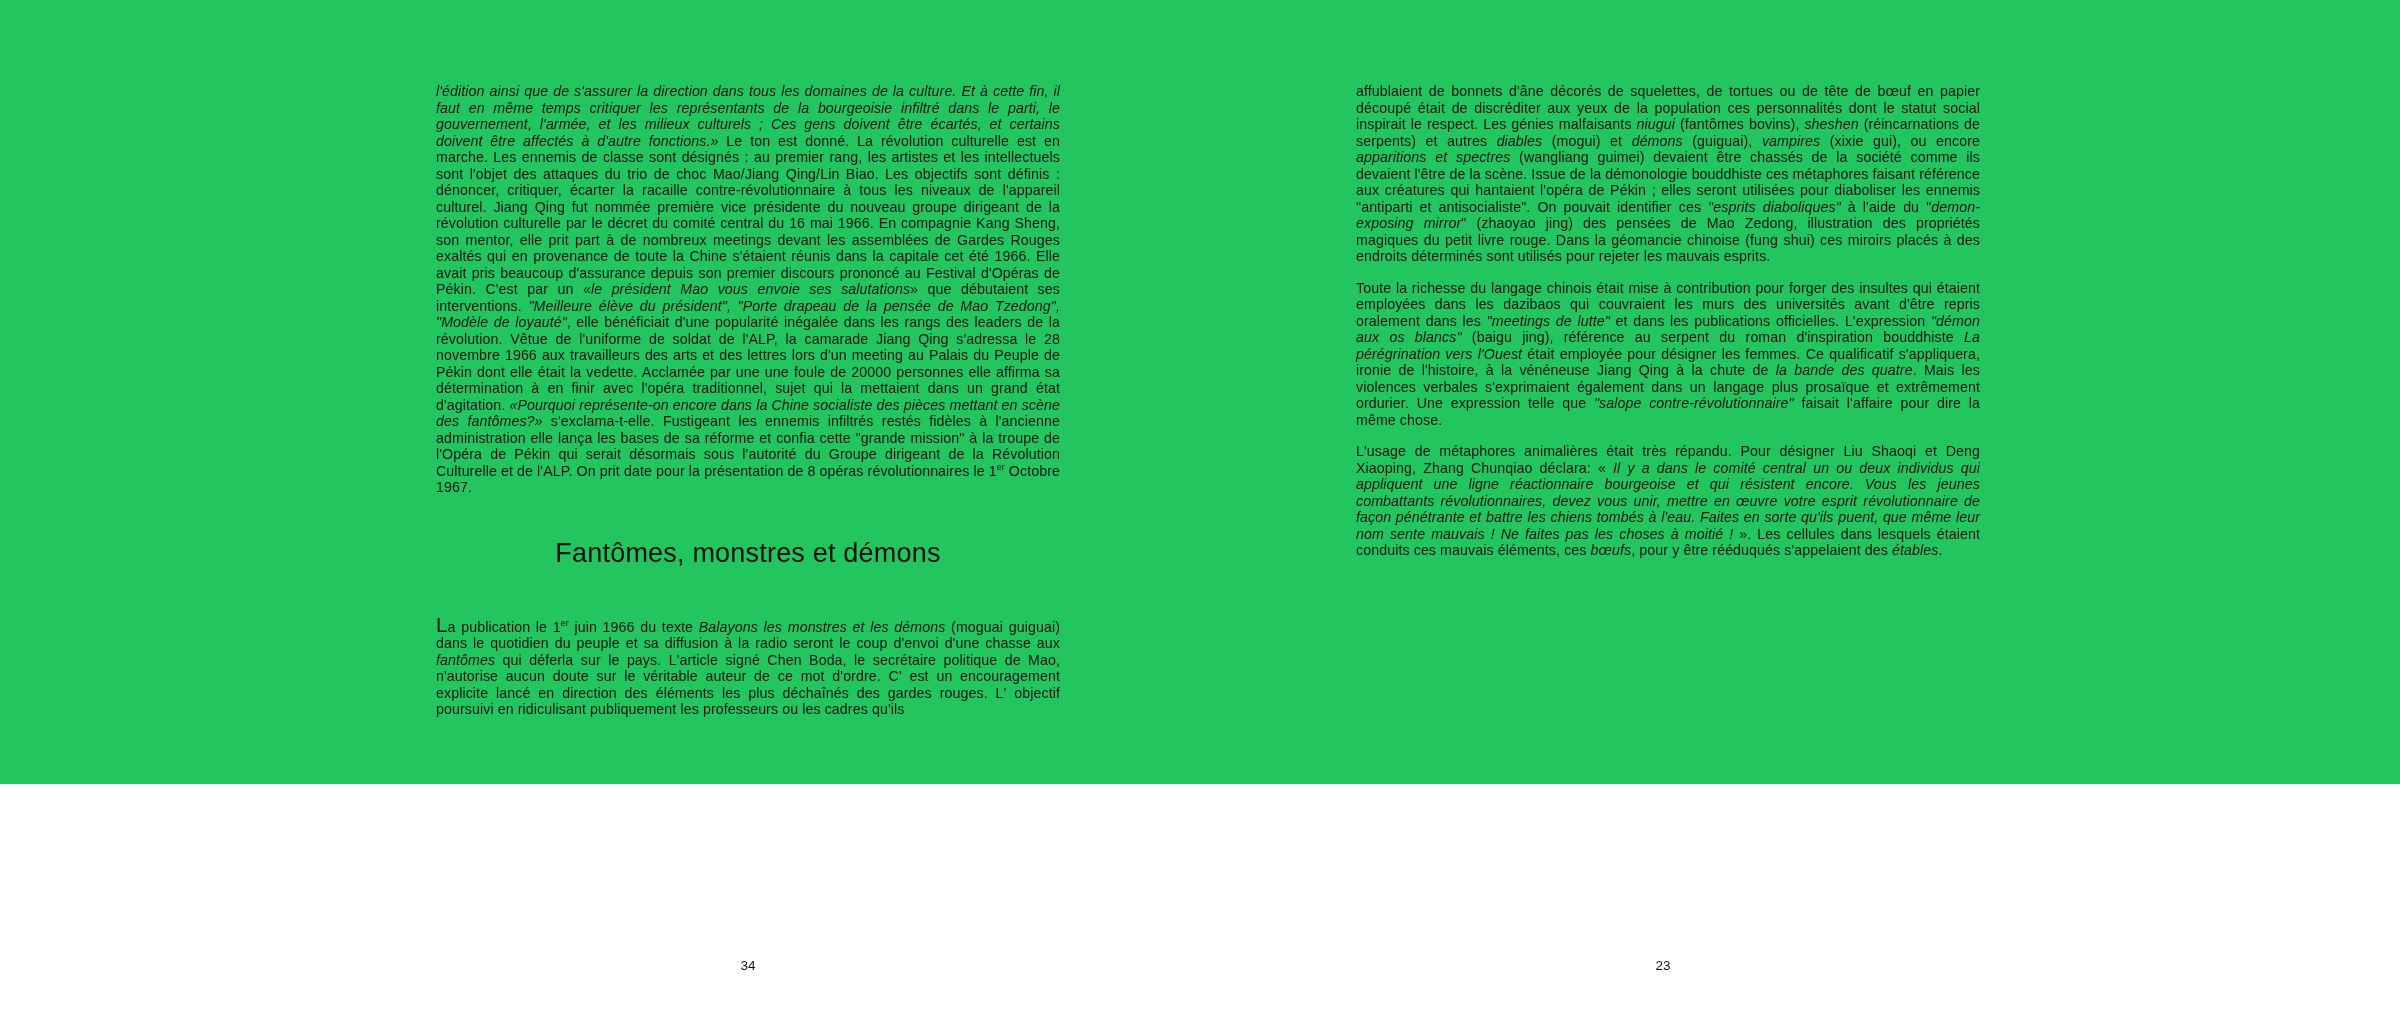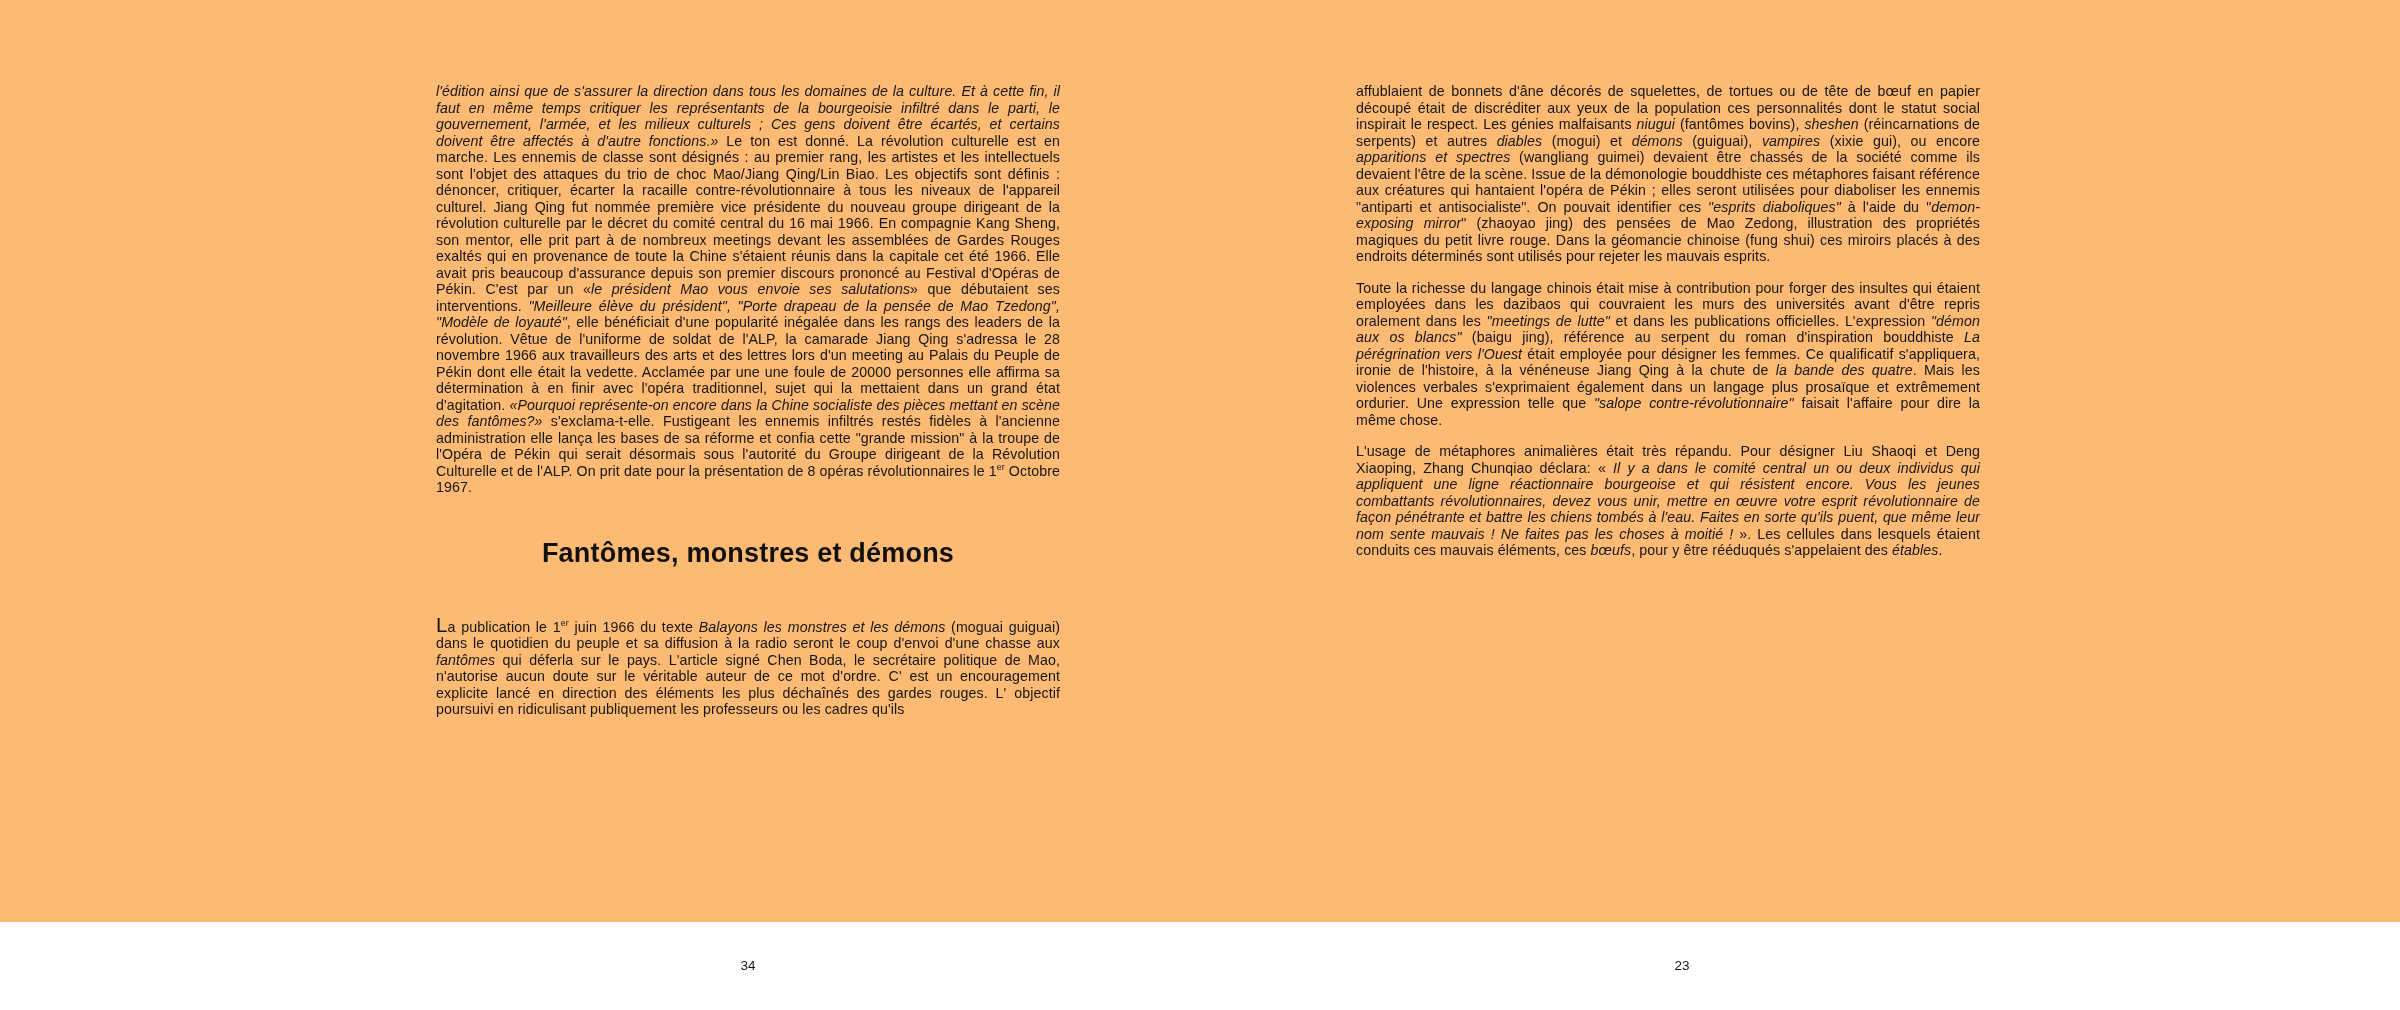"l'édition ainsi que de s'assurer" .page { background: #fdba74 -> #22c55e; height: 922px -> 784px }
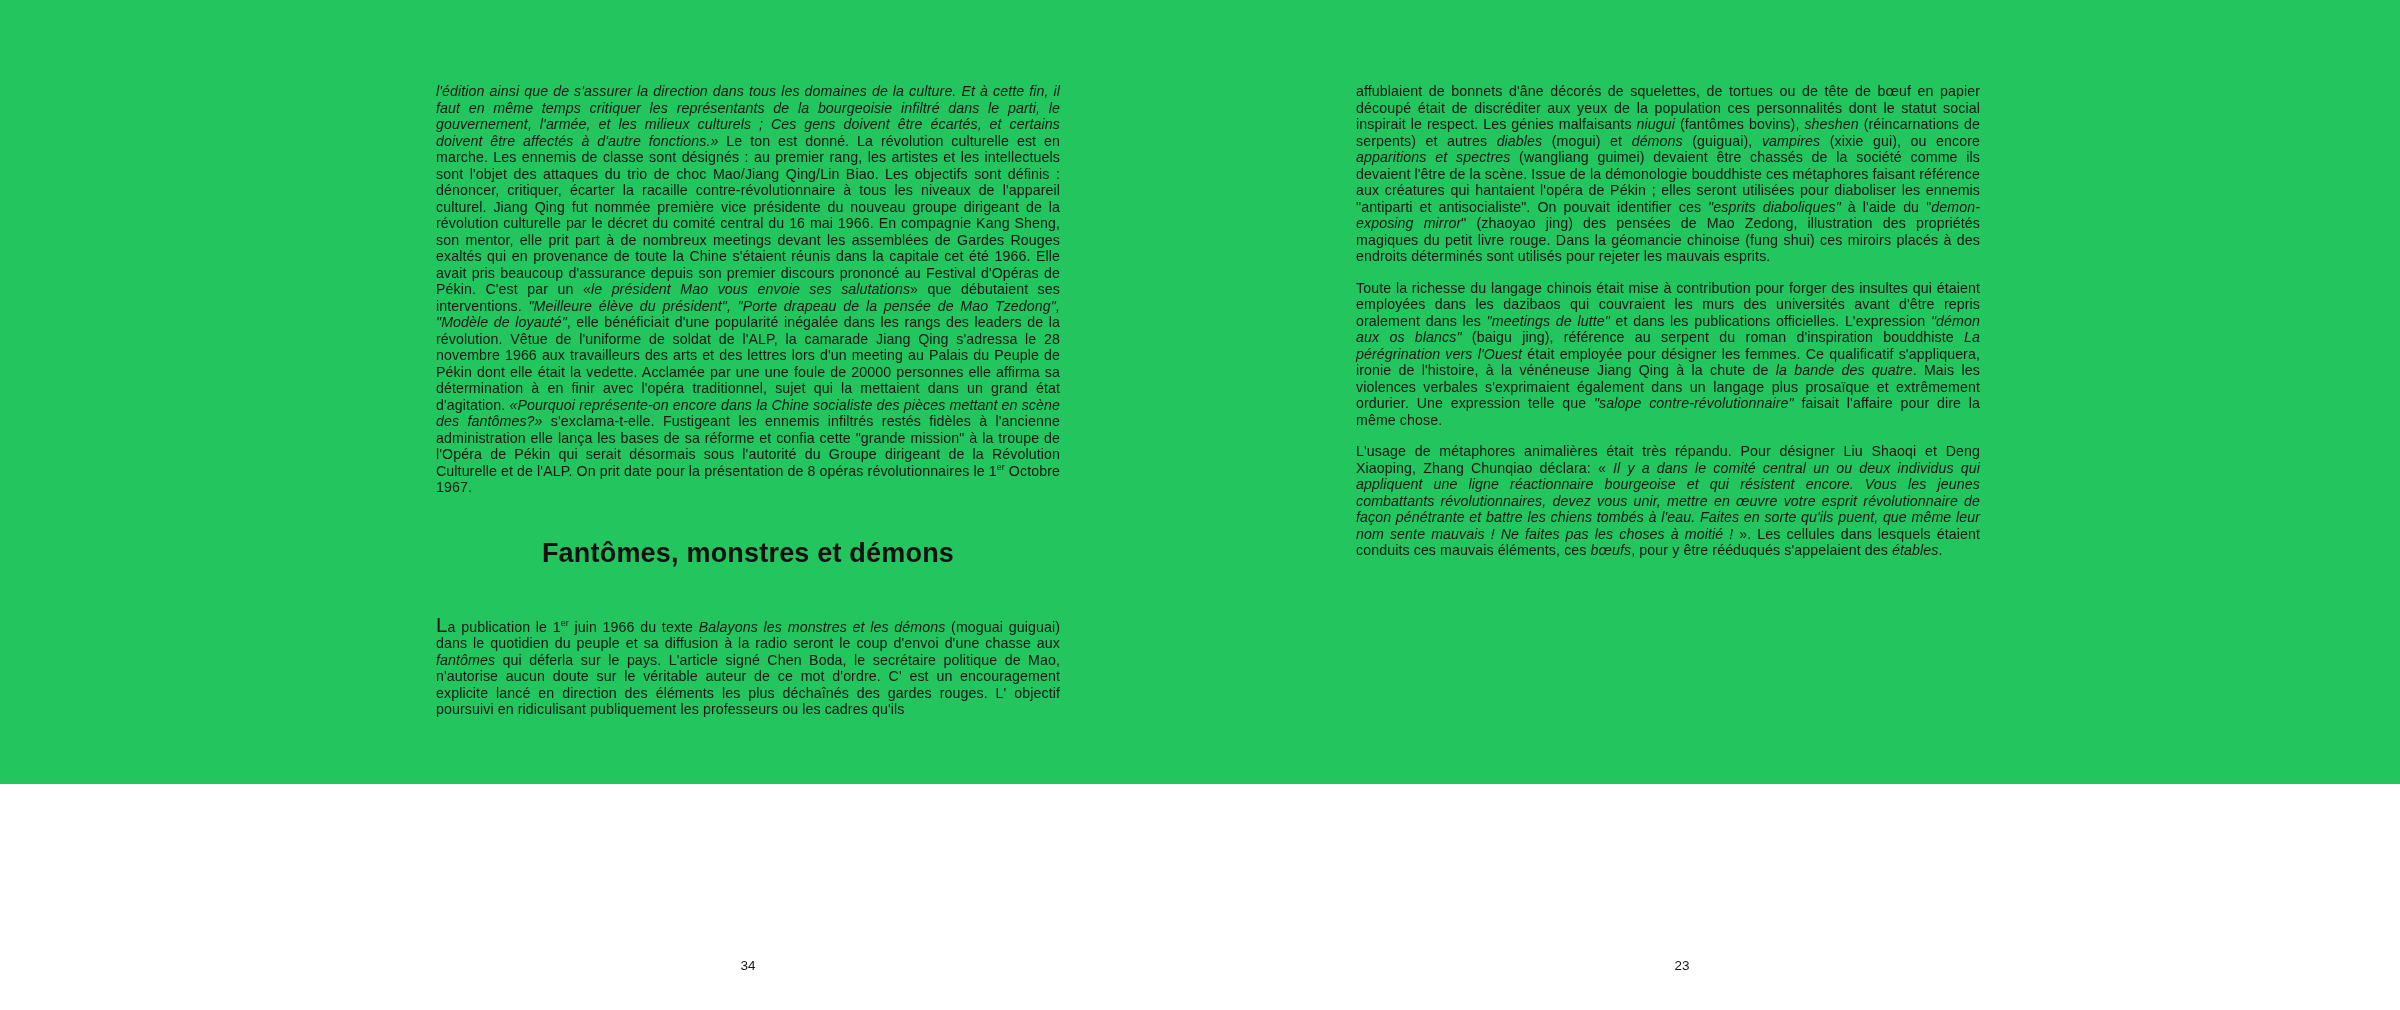"Fantômes, monstres et démons" .heading { font-weight: 700 -> 400 }
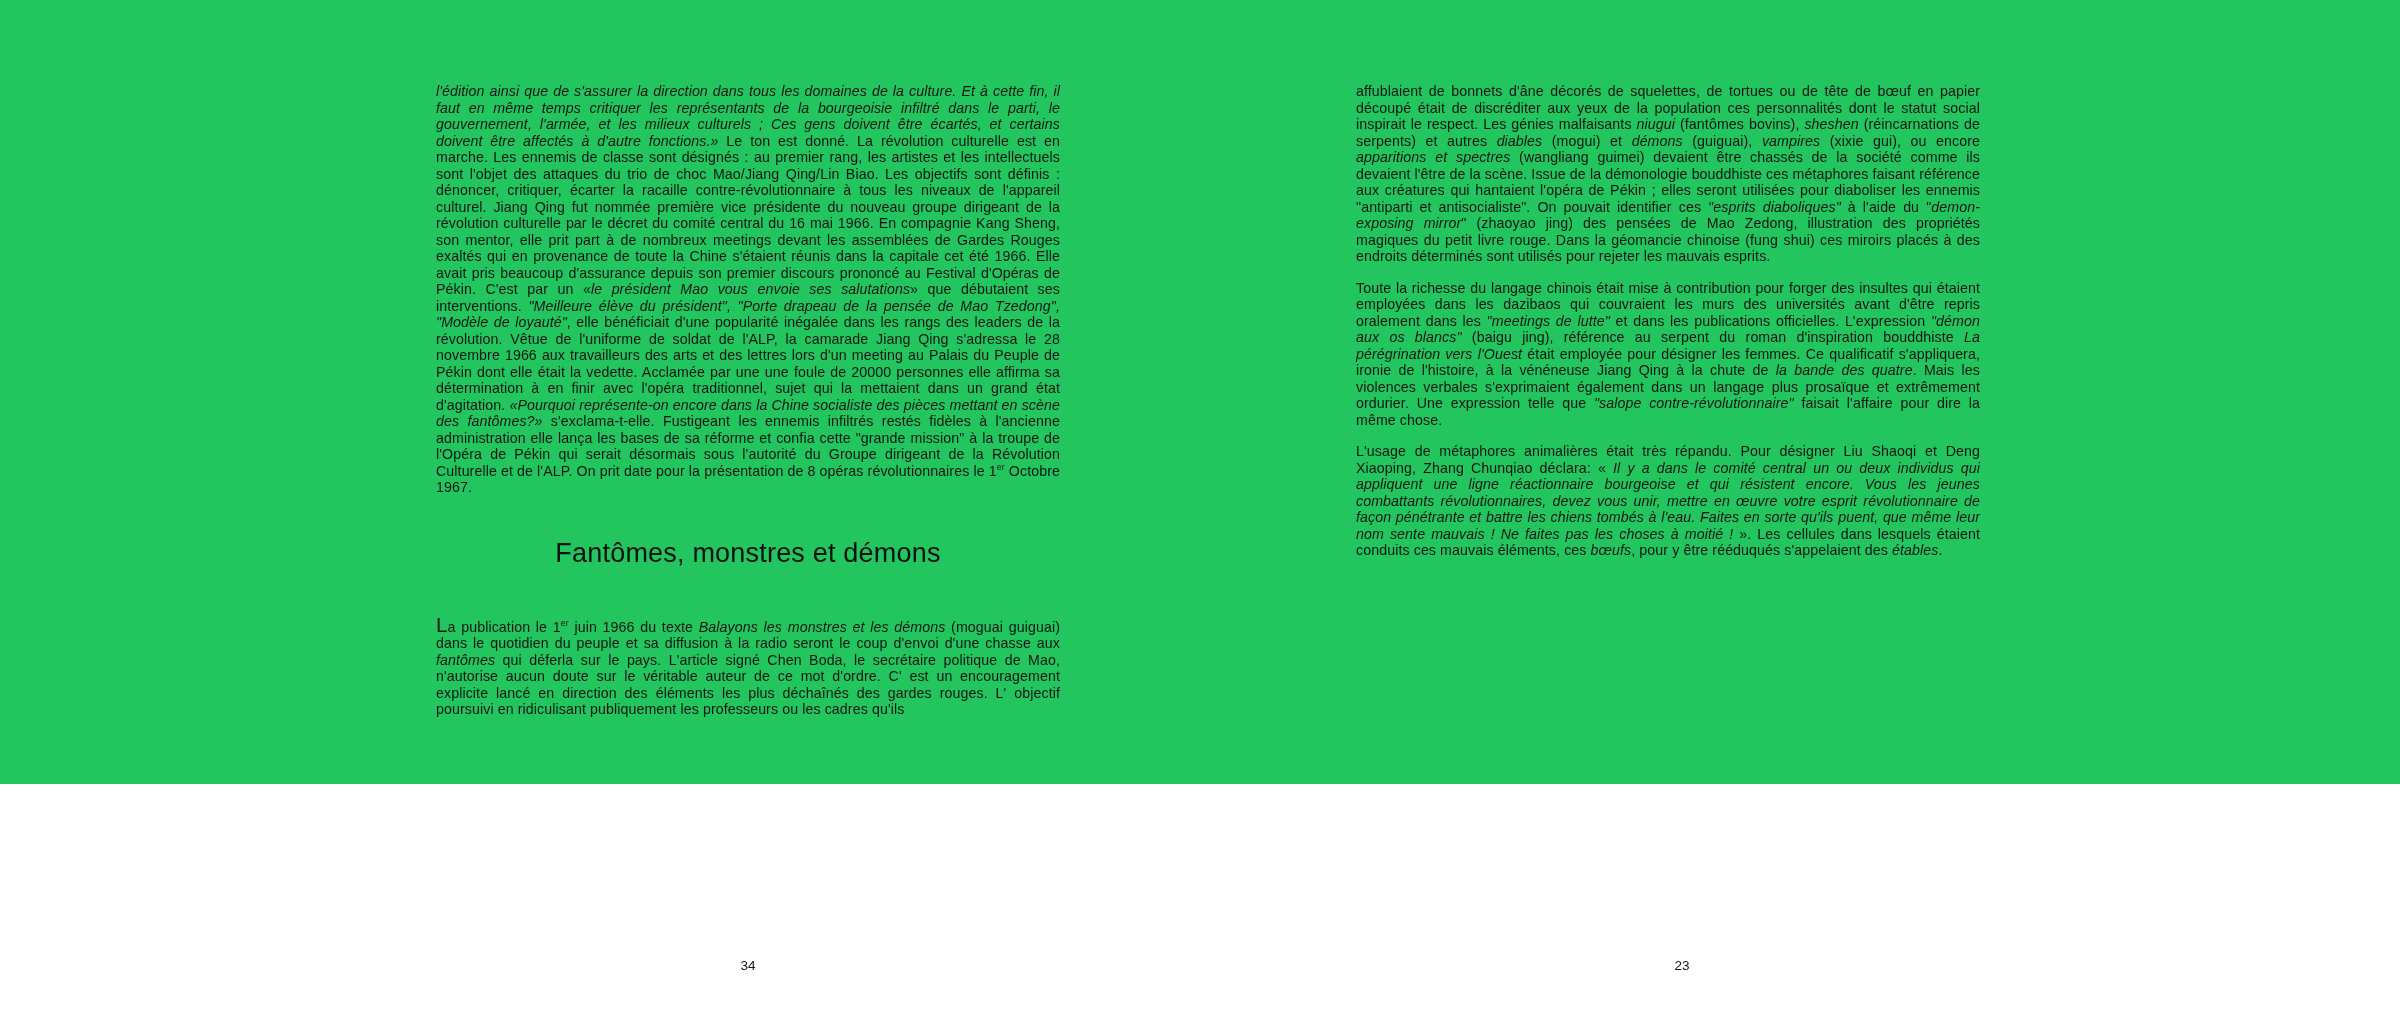"23" .page--right .page-number { left: 170px -> 151px }
